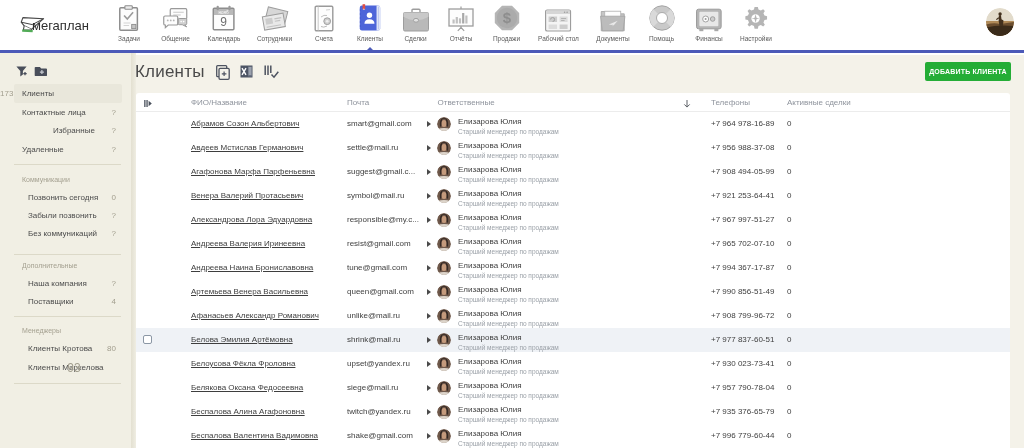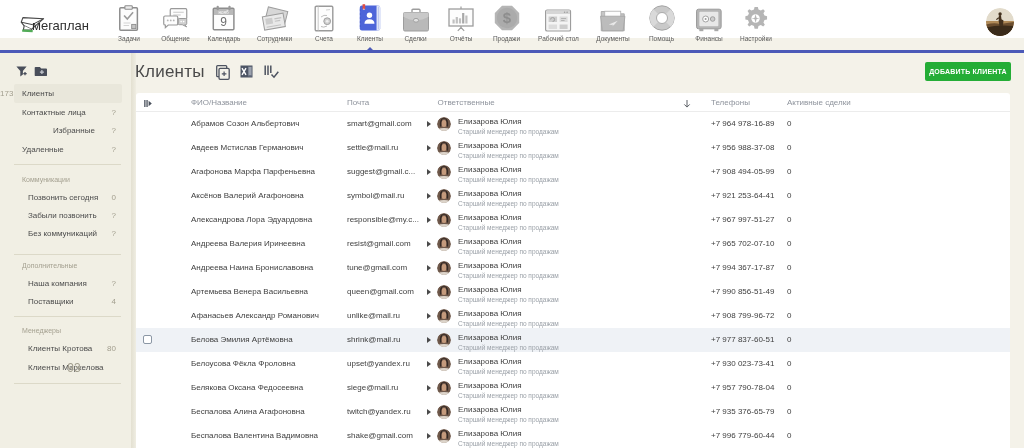"мегаплан" #topbar { height: 38px -> 55px }
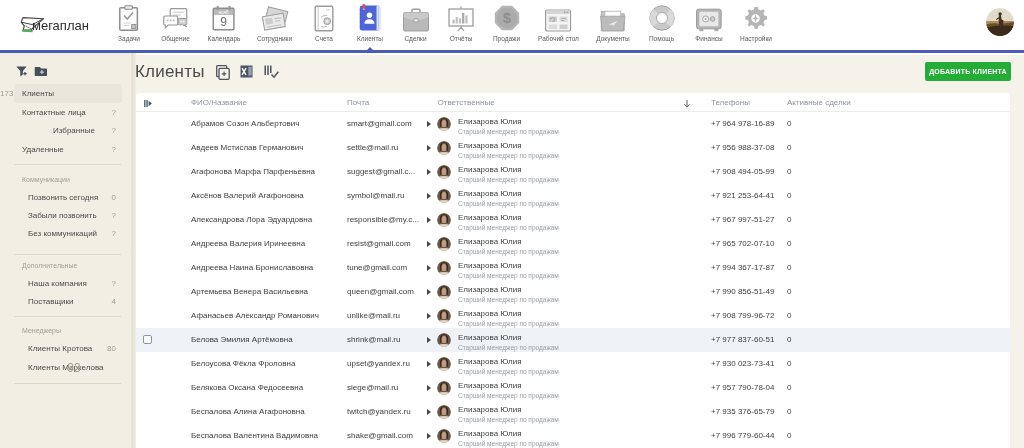"Абрамов Созон Альбертович" .c1 { text-decoration: none -> underline }
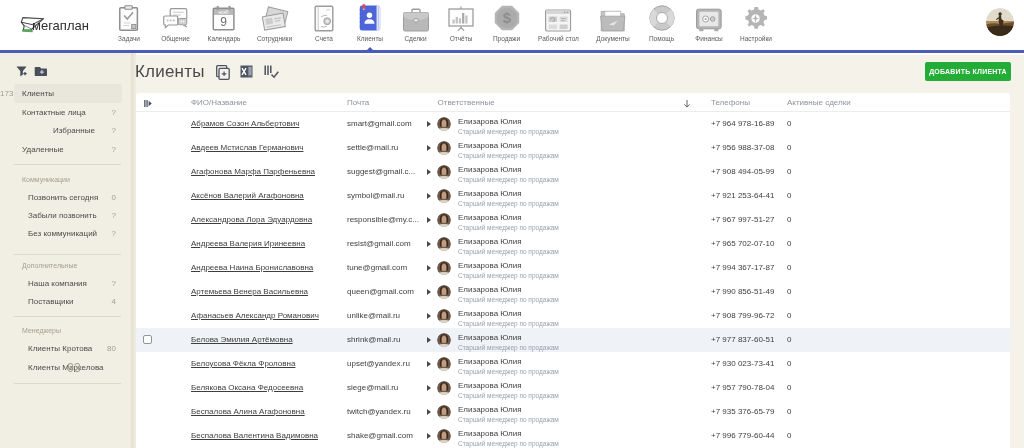"Аксёнов Валерий Агафоновна" div.c1 { text: Аксёнов Валерий Агафоновна -> Венера Валерий Протасьевич }
